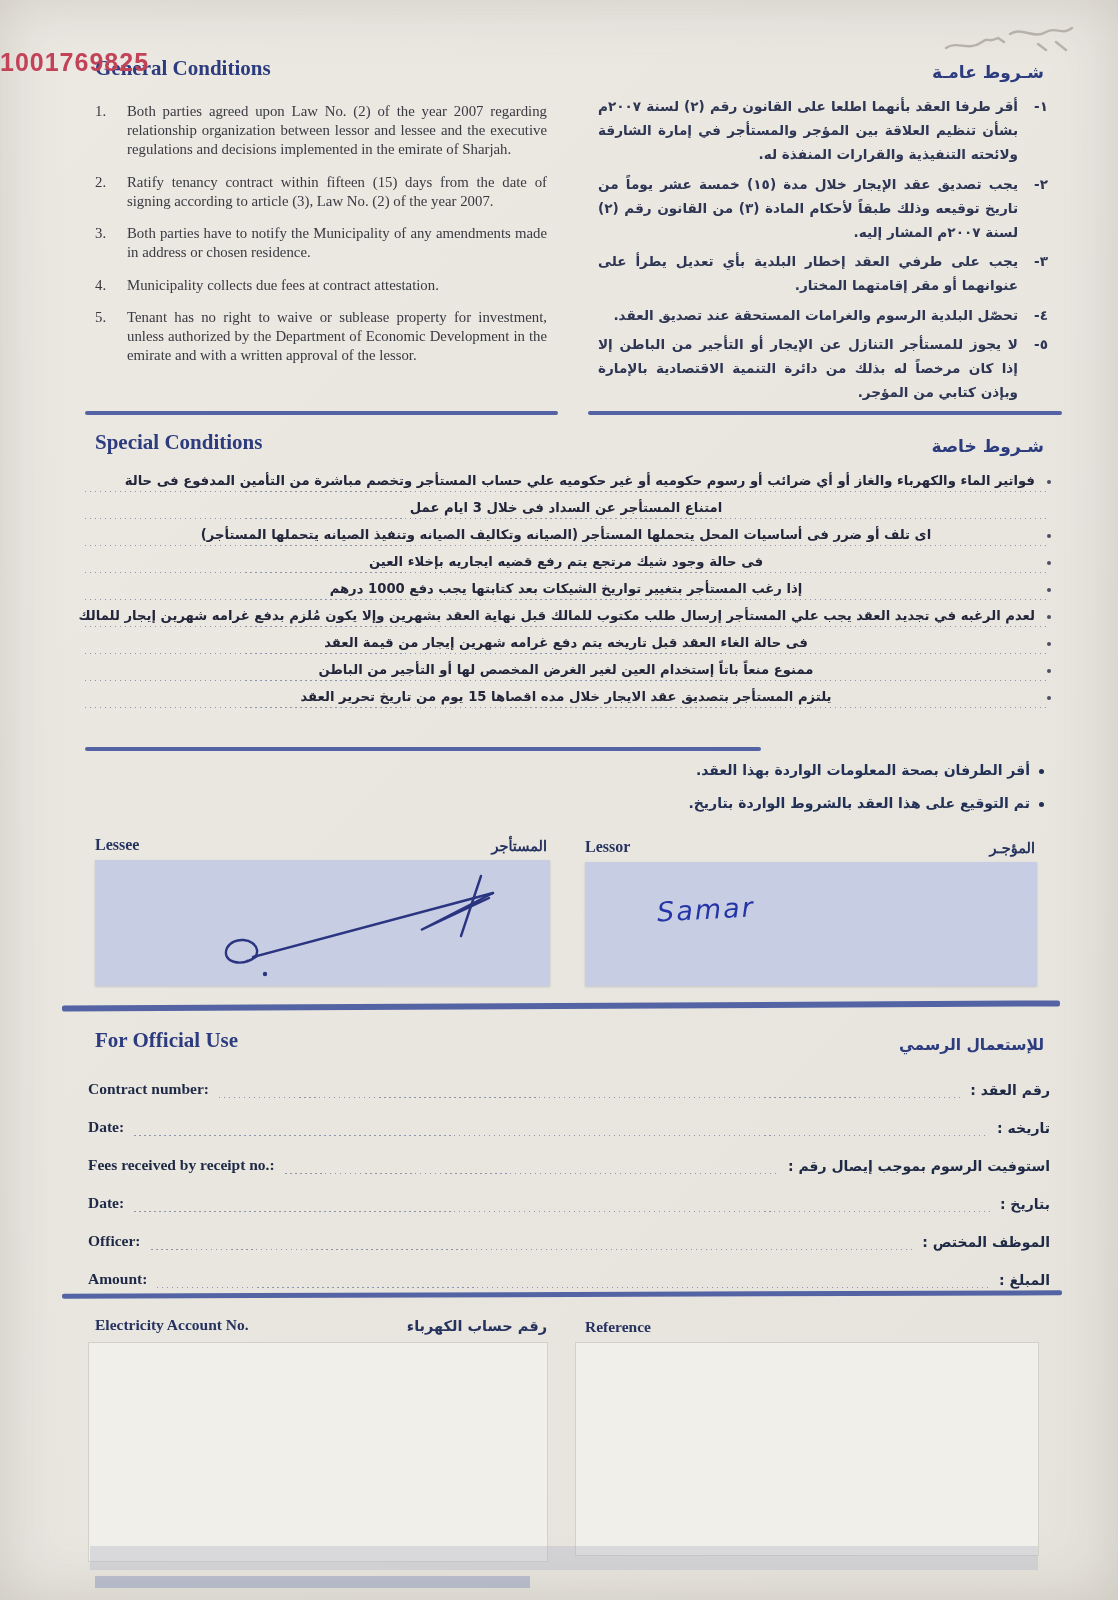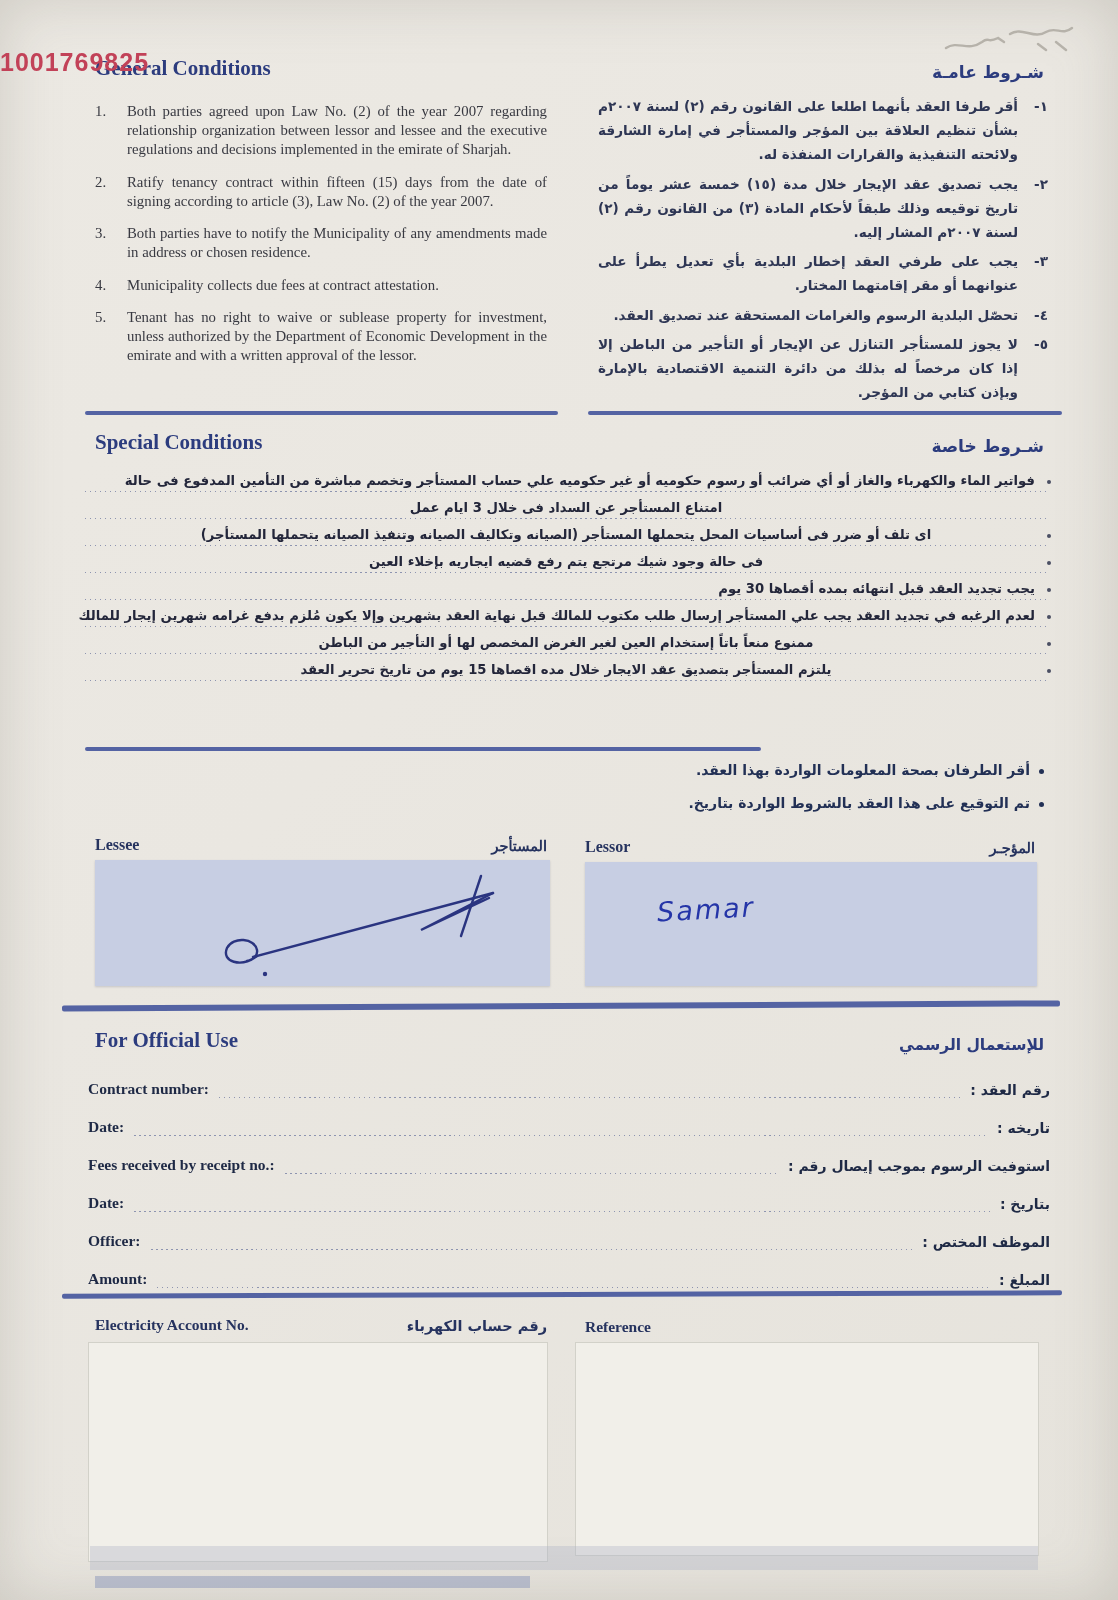"إذا رغب المستأجر بتغيير تواريخ" div.sp-line { html: none -> <div>إذا رغب المستأجر بتغيير تواريخ الشيكات بعد كتابتها يجب دفع 1000 درهم</div> }
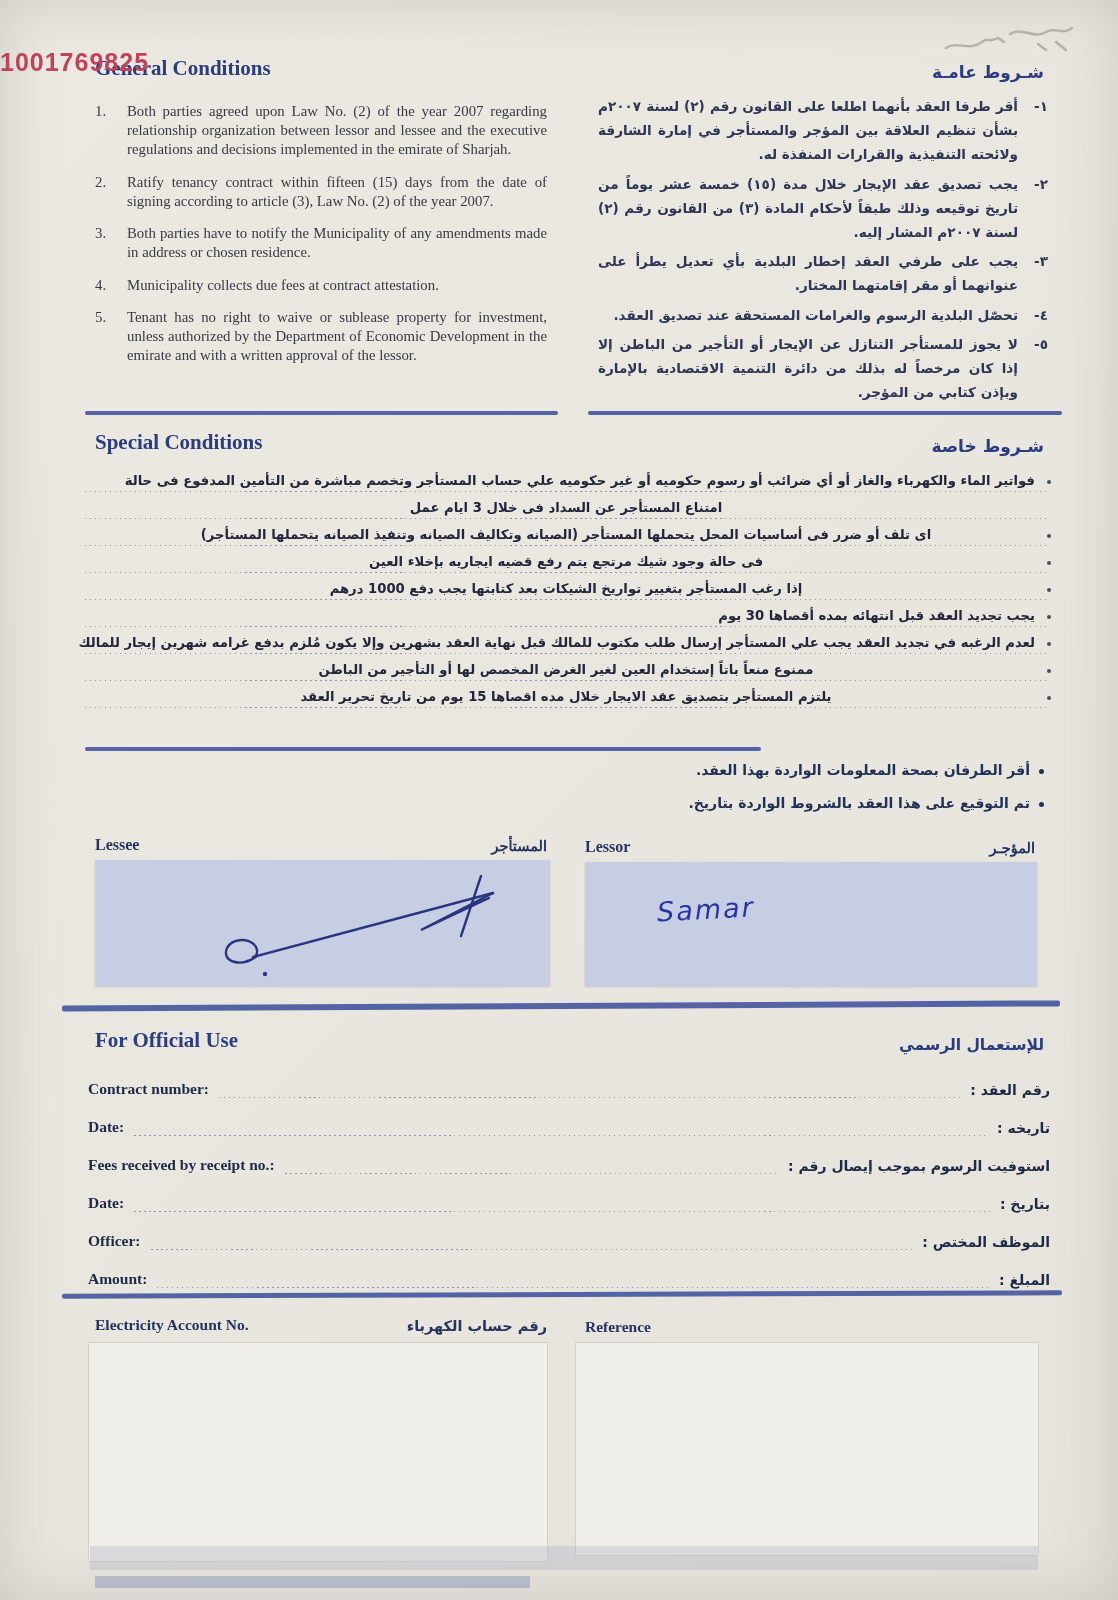"يجب تجديد العقد قبل انتهائه" div.sp-line { html: <div>يجب تجديد العقد قبل انتهائه بمده أقصاها 30 يوم</div> -> none }
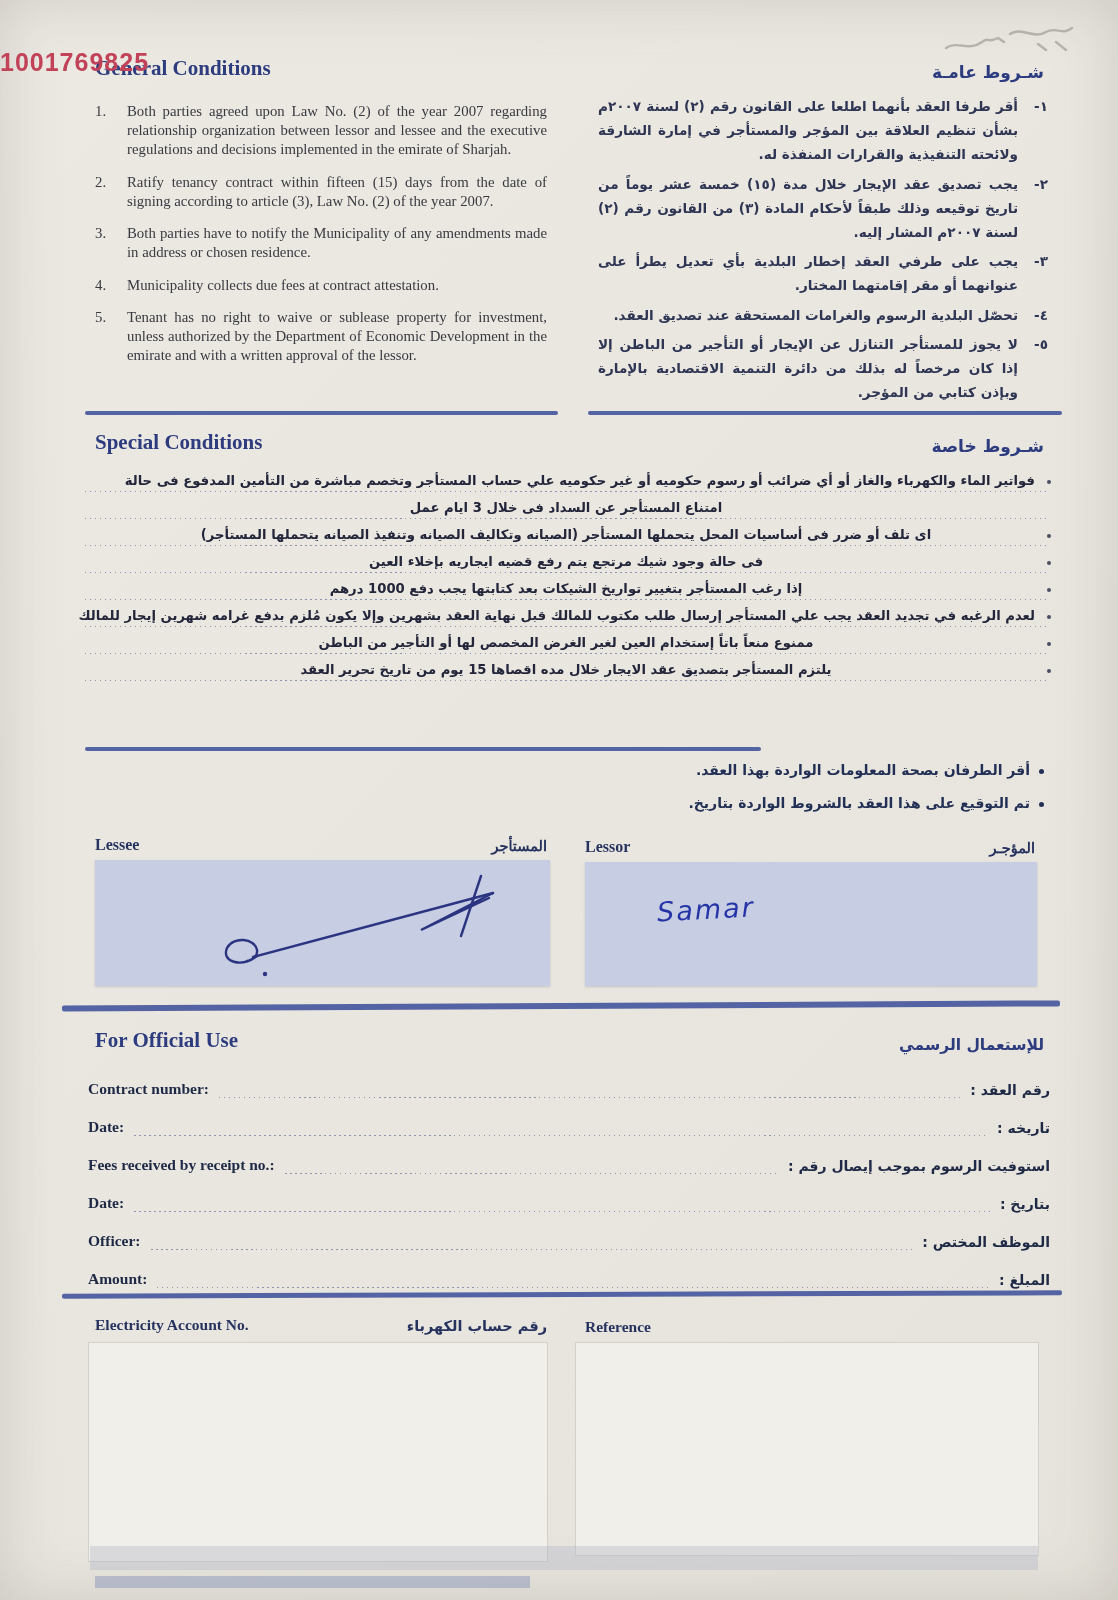"فى حالة الغاء العقد قبل" div.sp-line { html: none -> <div>فى حالة الغاء العقد قبل تاريخه يتم دفع غرامه شهرين إيجار من قيمة العقد</div> }
